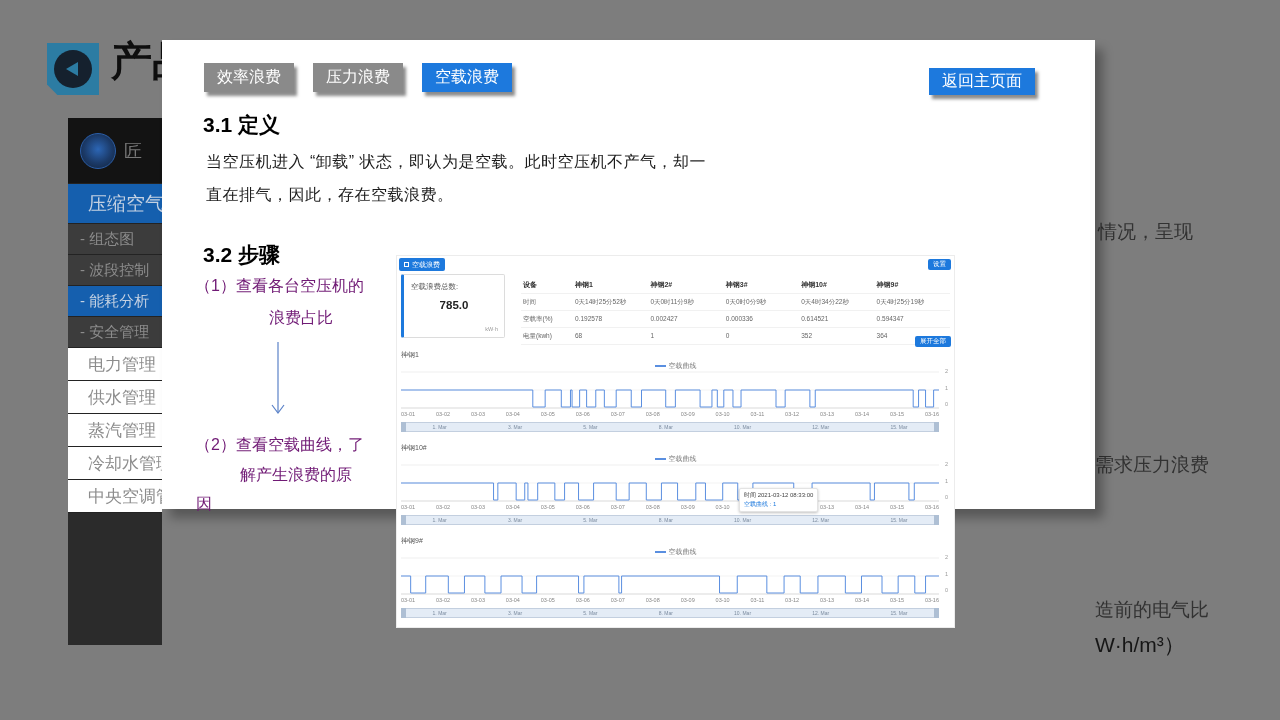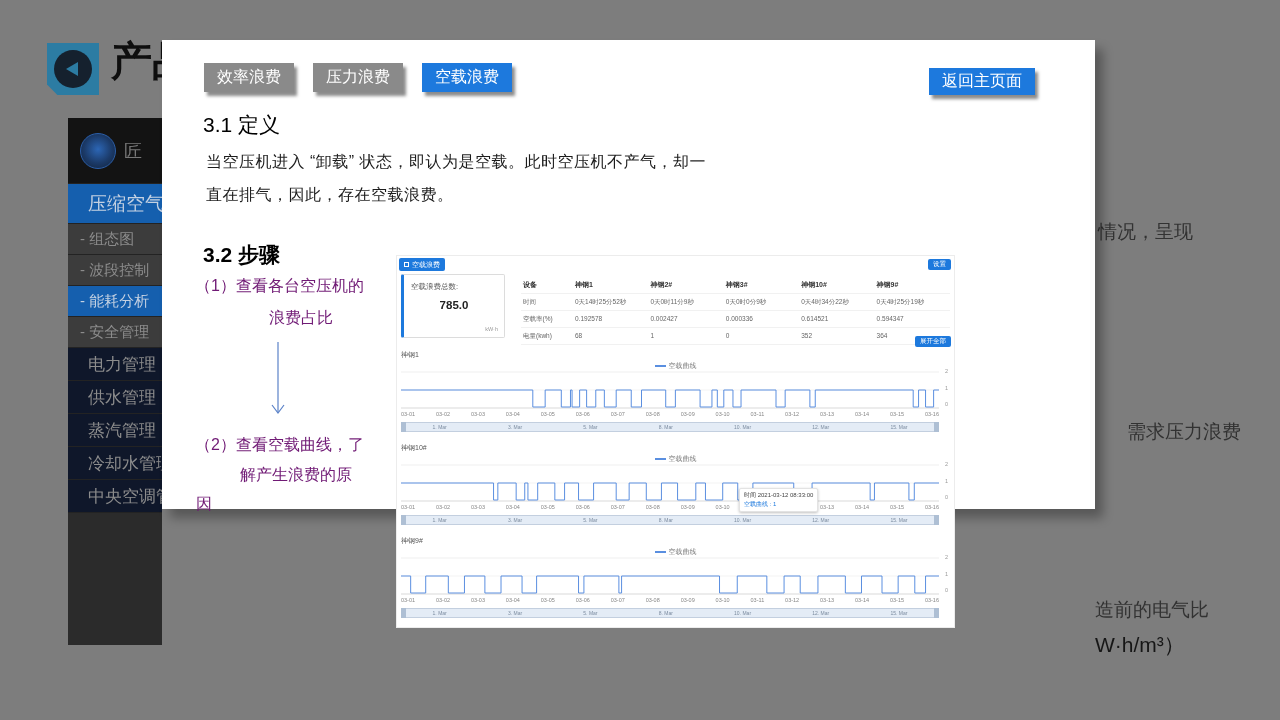"3.1 定义" .h-def { font-weight: 400 -> 700 }
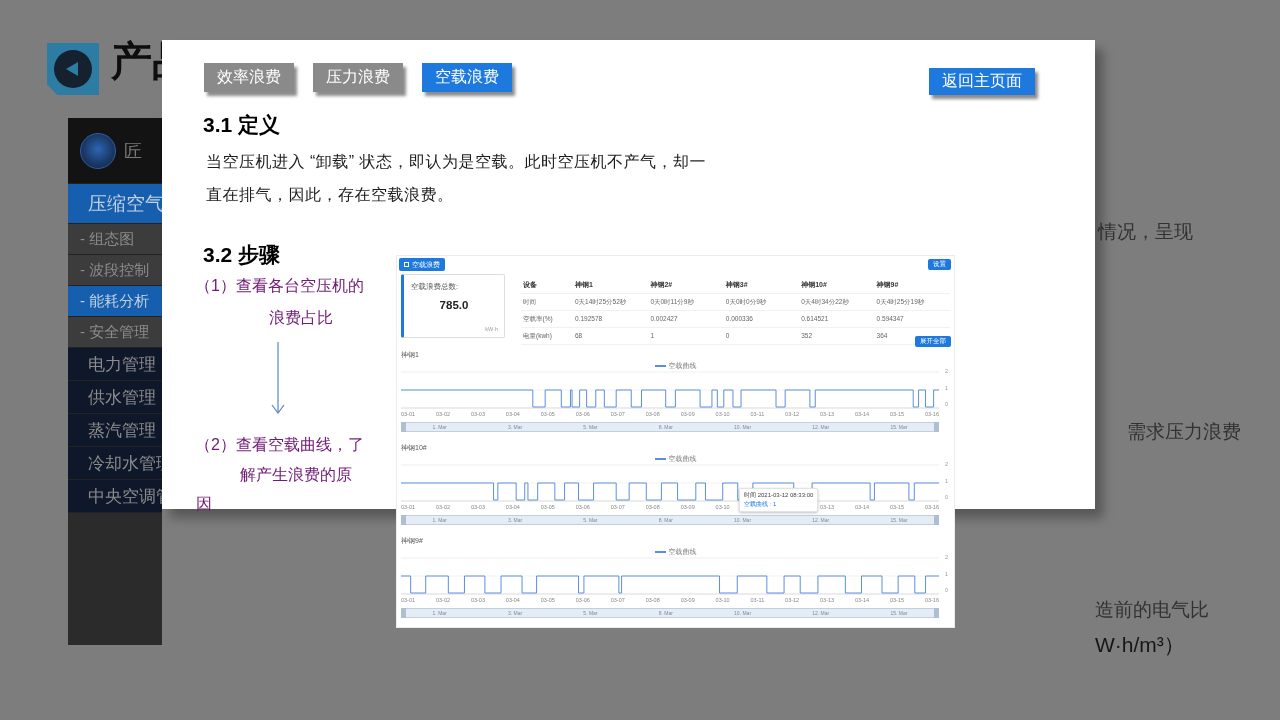"电力管理" .sb-l1 { background: #0f172a -> #ffffff }
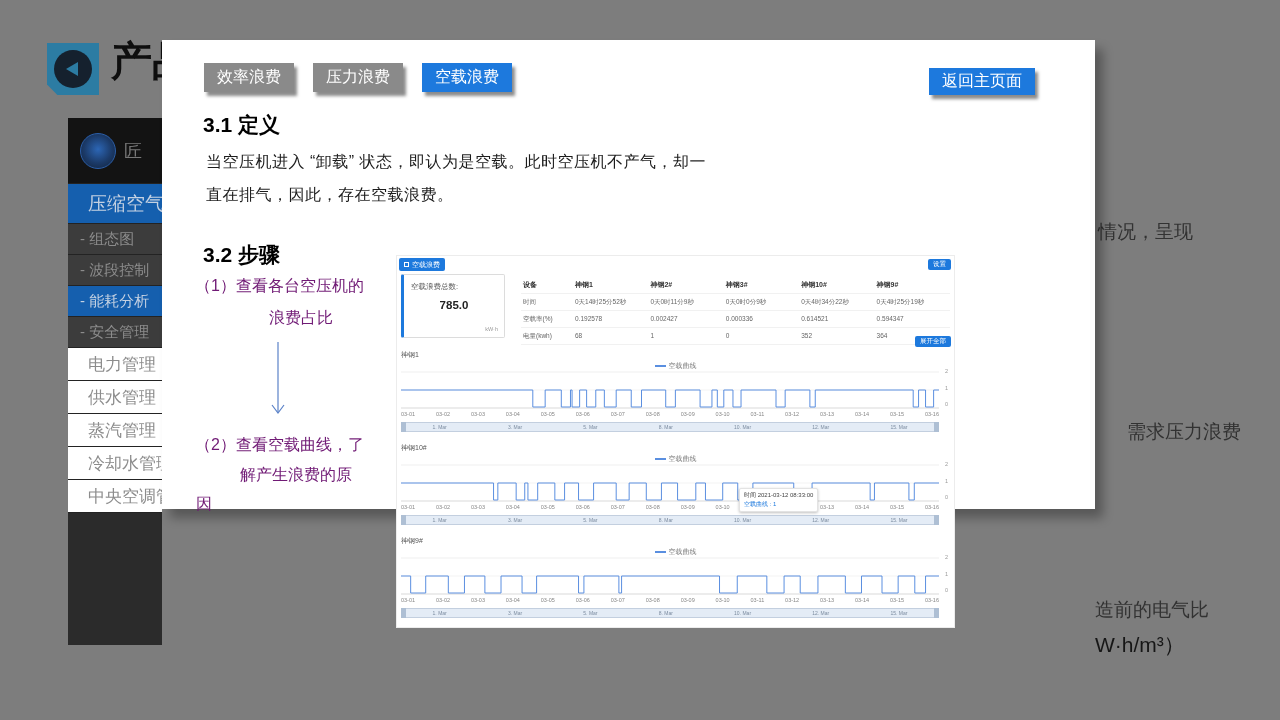"需求压力浪费" .frag-1 { padding-left: 32px -> none; top: 419px -> 452px }
